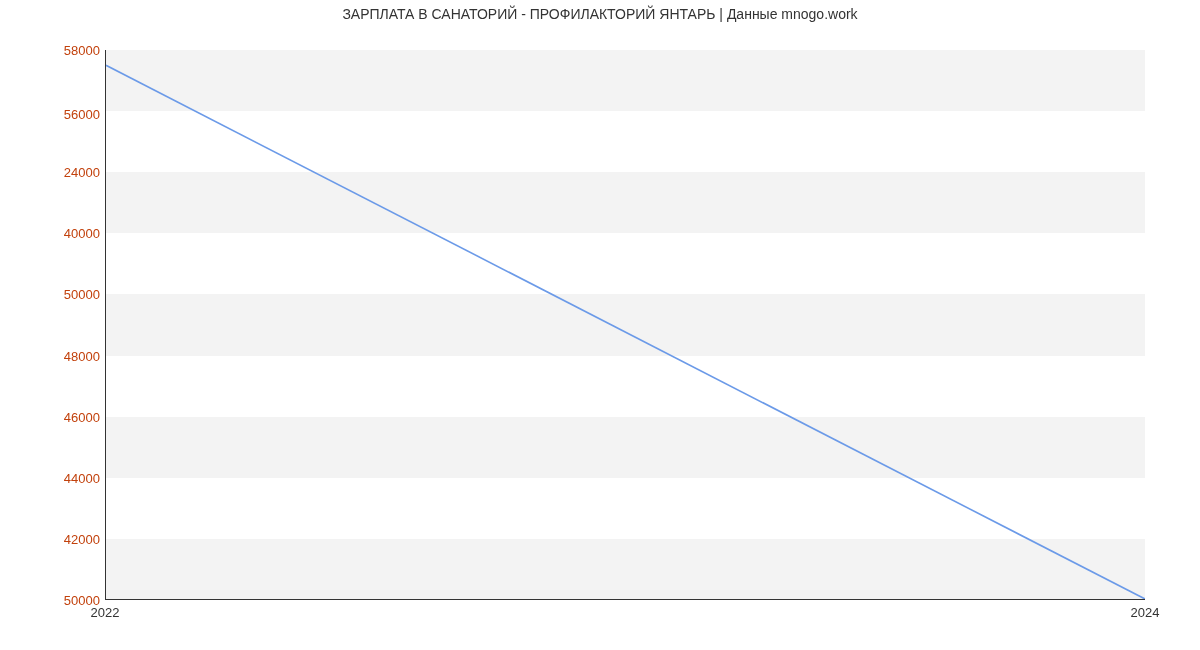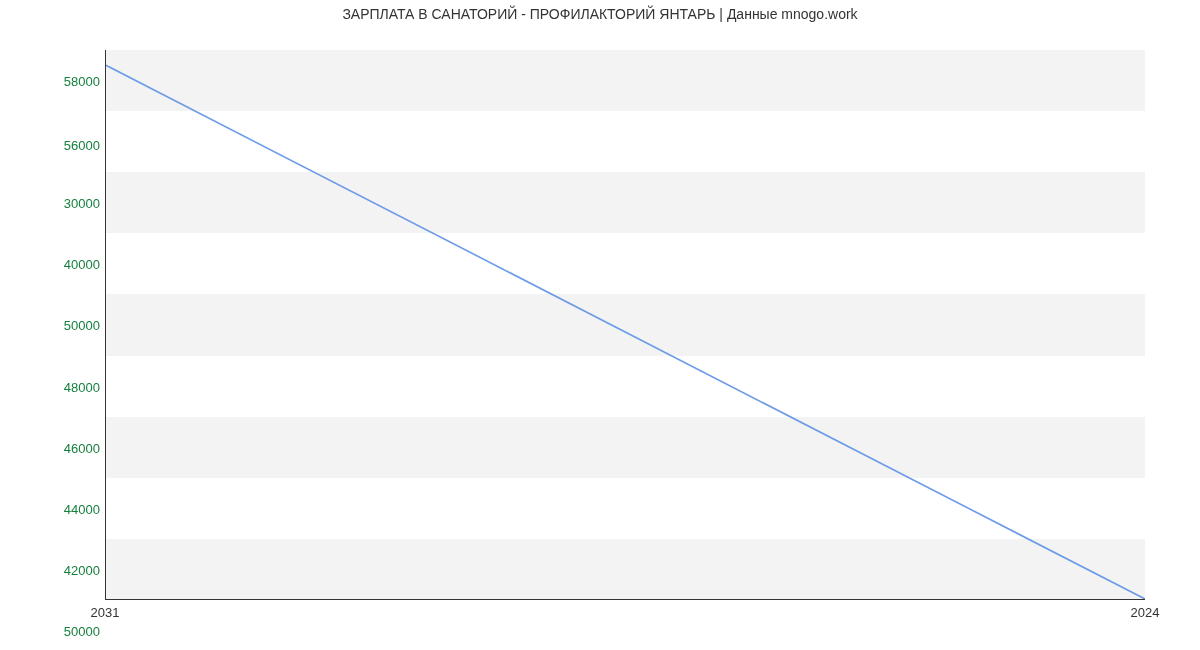"58000" .y-tick { color: #15803d -> #c2410c; margin-top: 31px -> none }
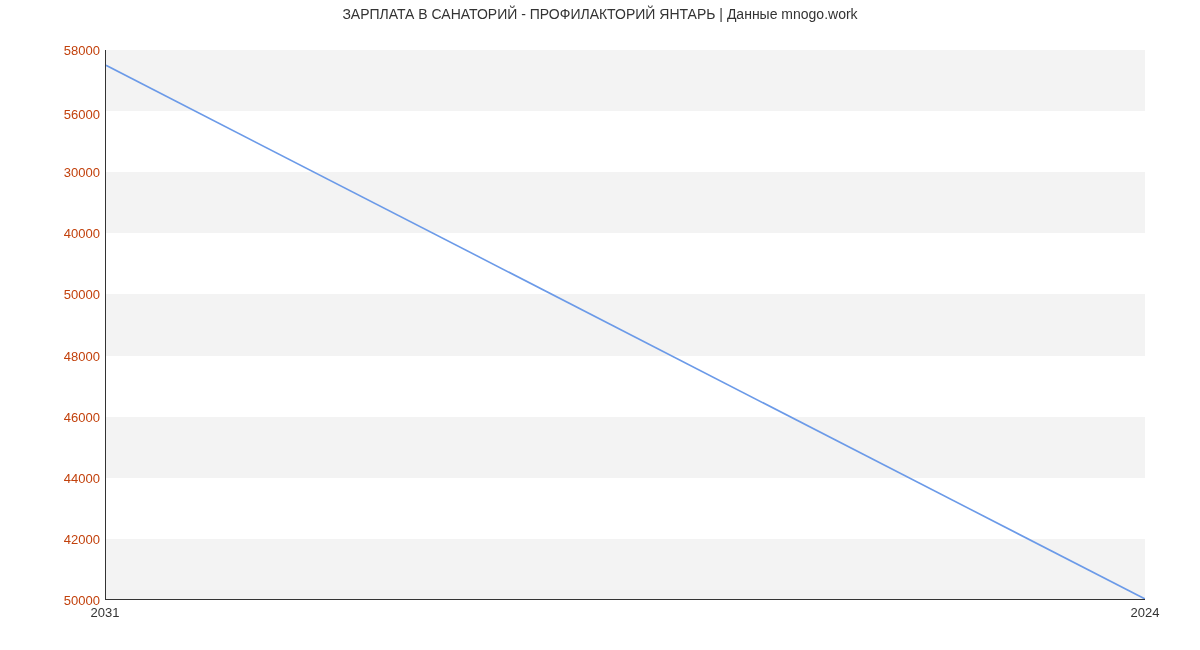"30000" div.y-tick { text: 30000 -> 24000 }
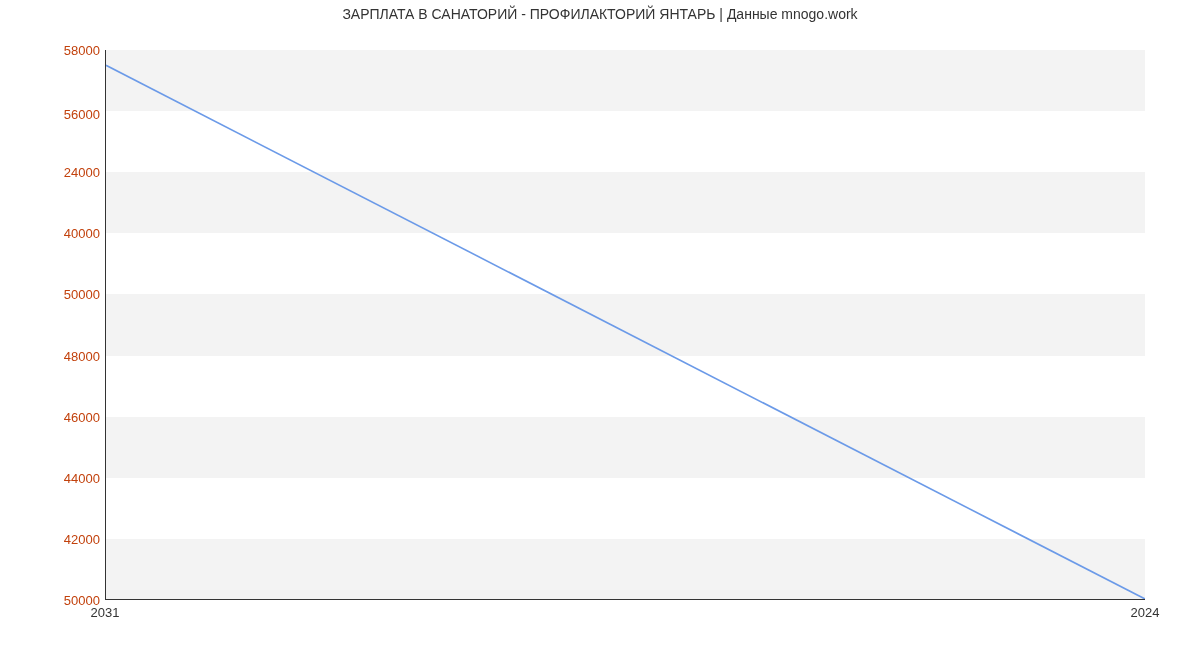"2031" div.x-tick { text: 2031 -> 2022 }
